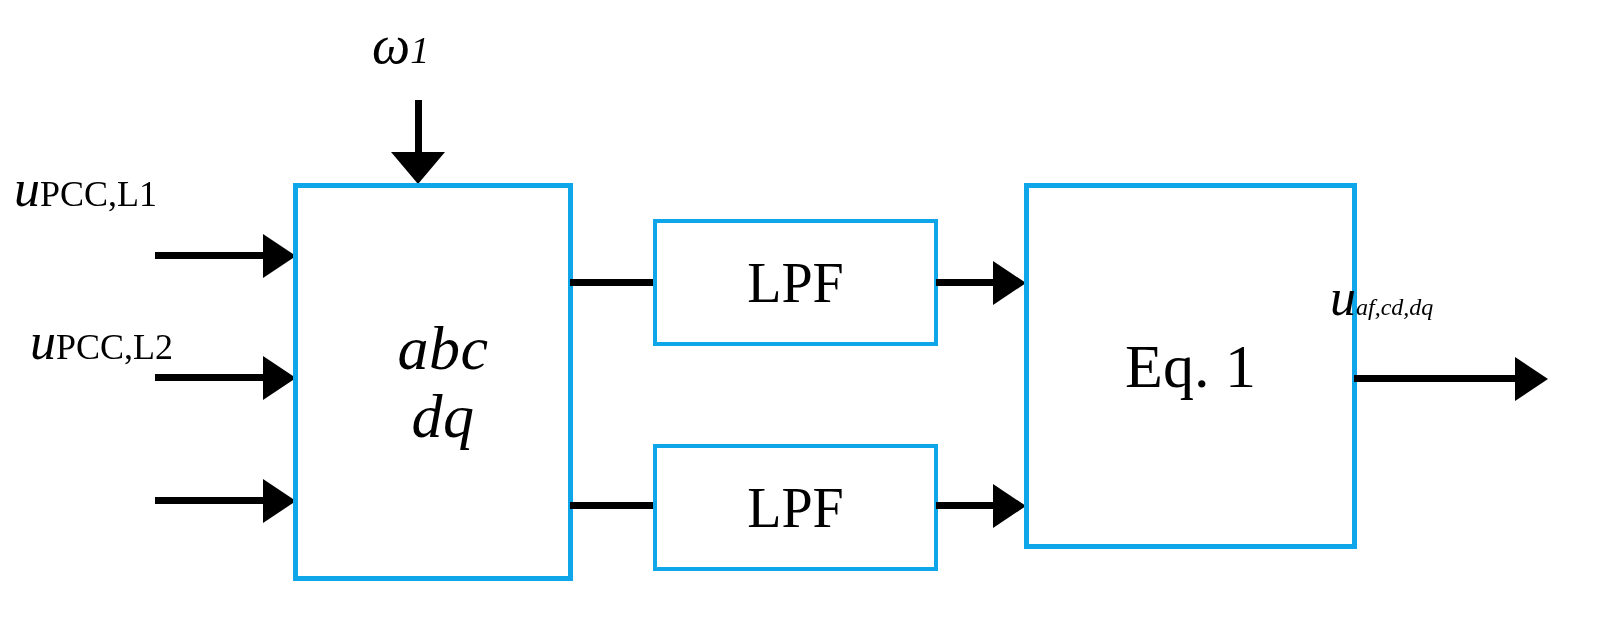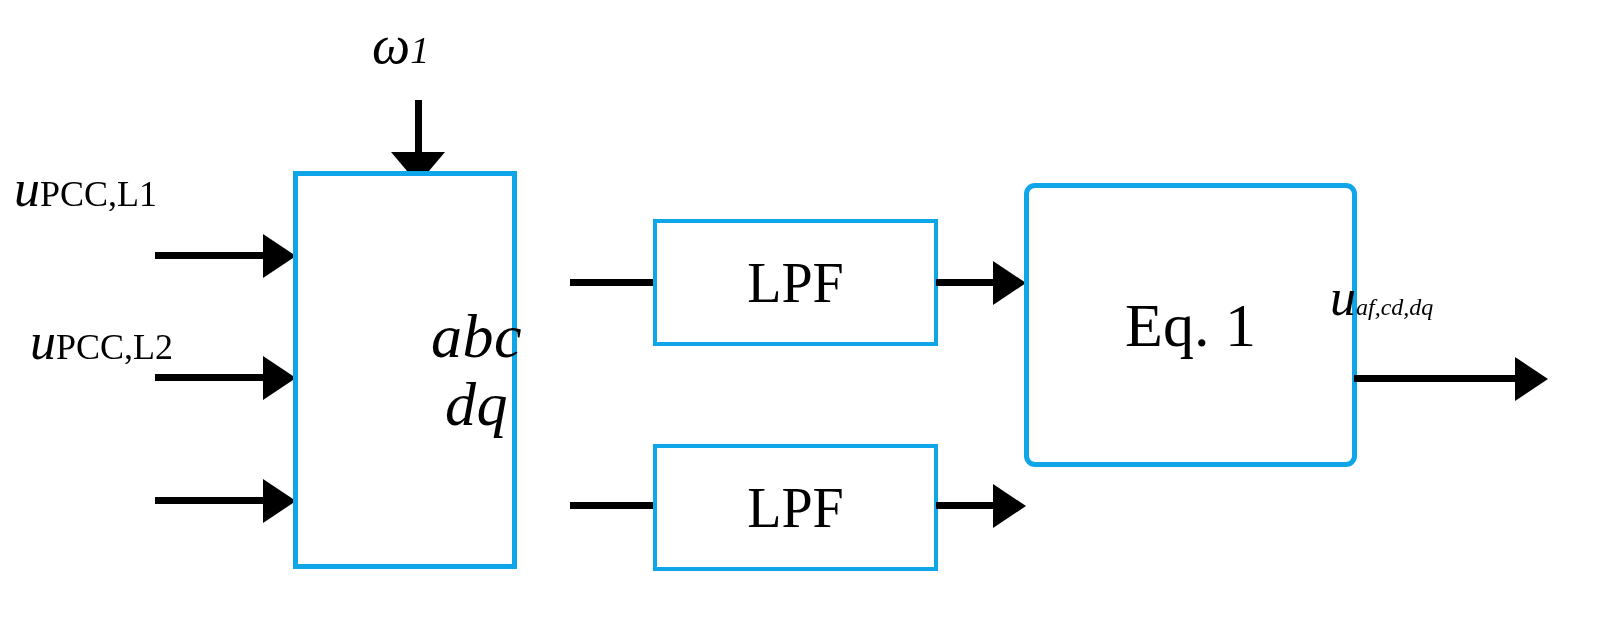"abc" #block-abcdq { justify-content: flex-end -> none; top: 171px -> 183px; width: 224px -> 280px }
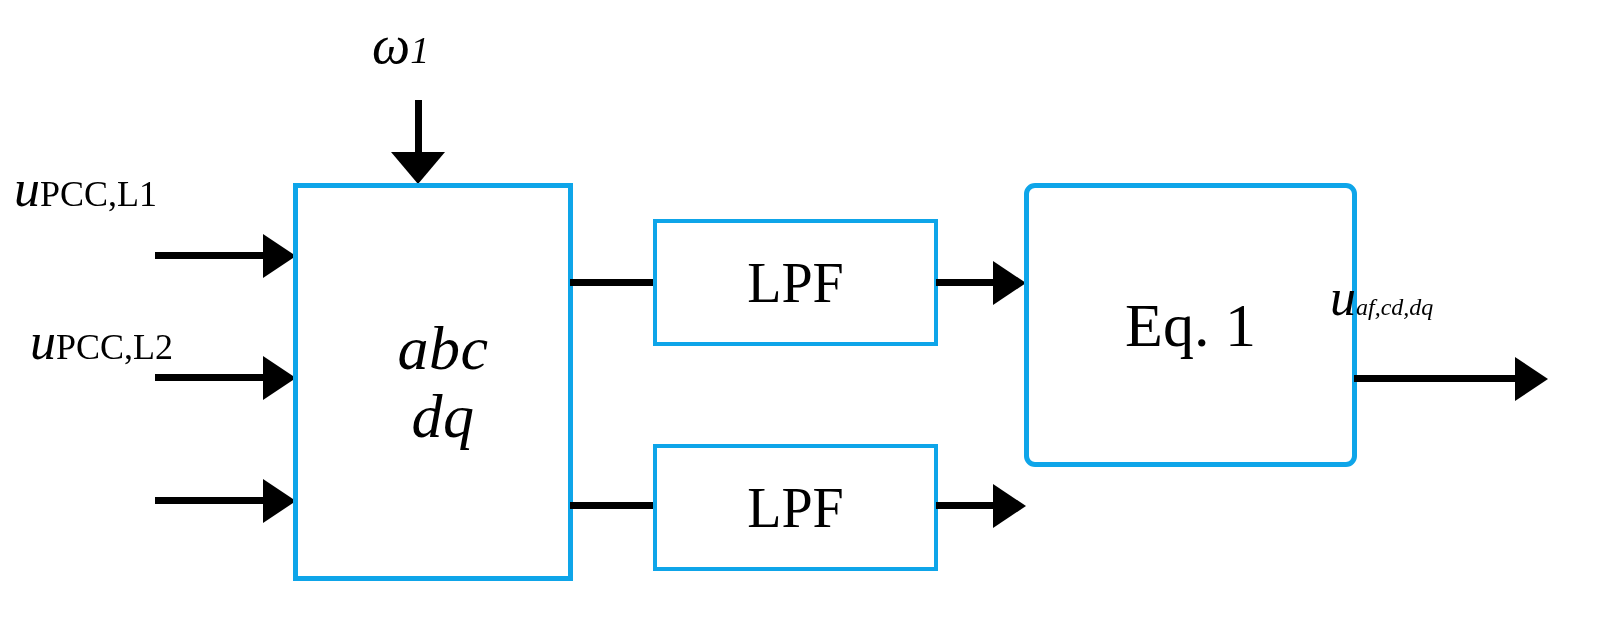"Eq. 1" #block-eq1 { border-radius: 11px -> none; height: 284px -> 366px }
